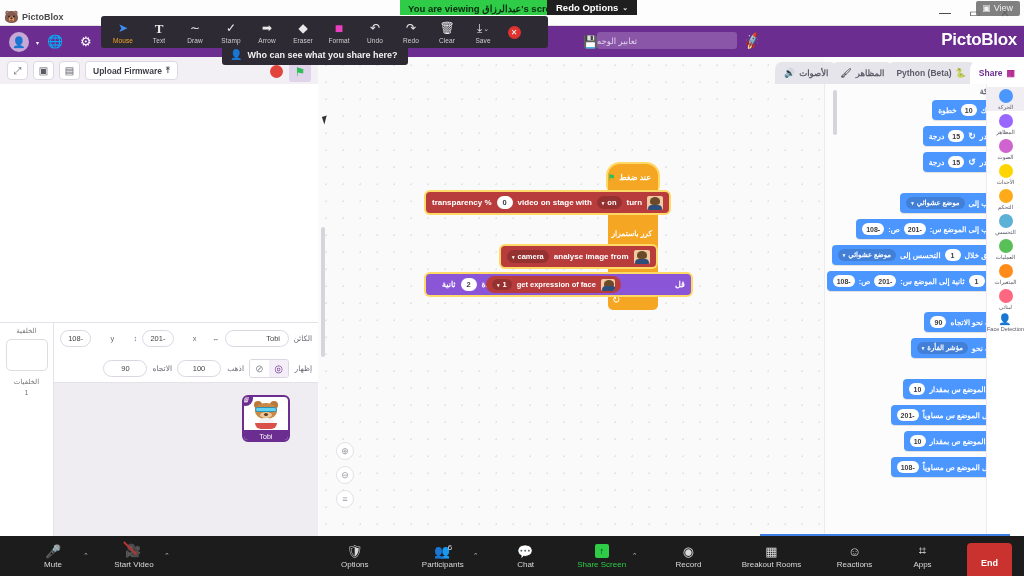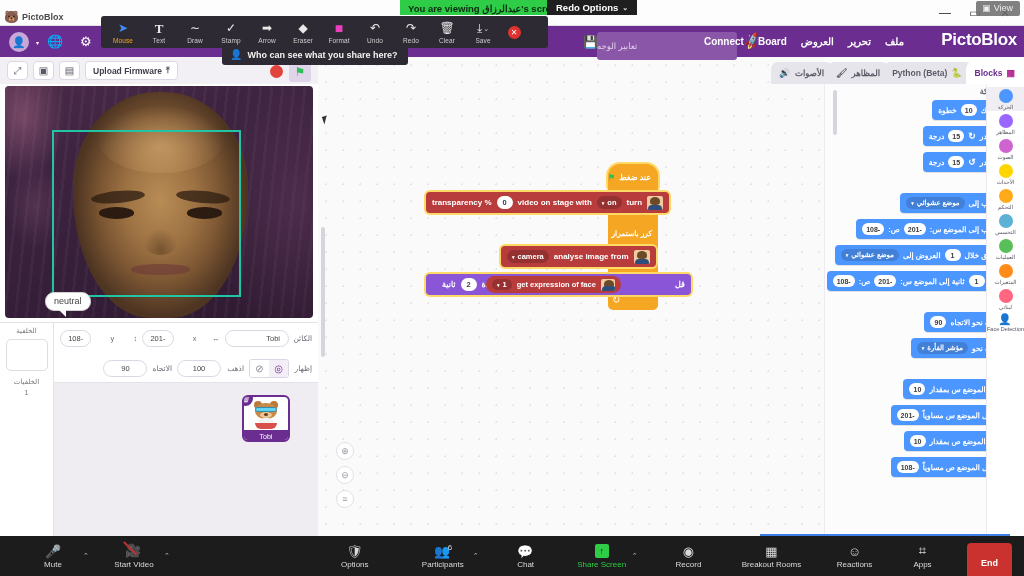"تعابير الوجه" .pb-project { height: 28px -> 17px }
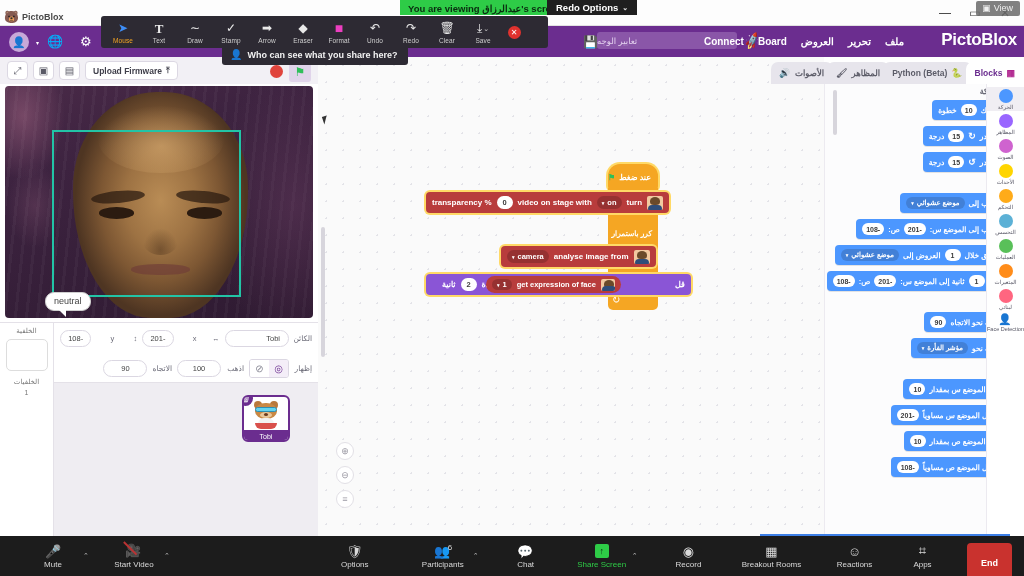"Connect" div.pb-menu { html: <div> <span>Connect</span> <span>Board</span> <span>العروض</span> <span>تحرير</span> <span>ملف</span> </div> -> none }
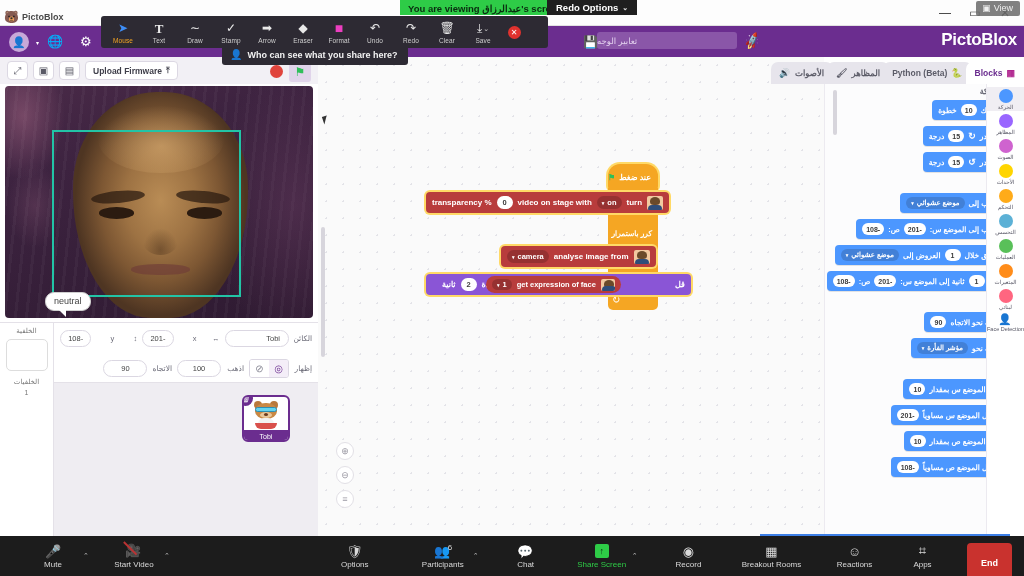"Blocks" span { text: Blocks -> Share }
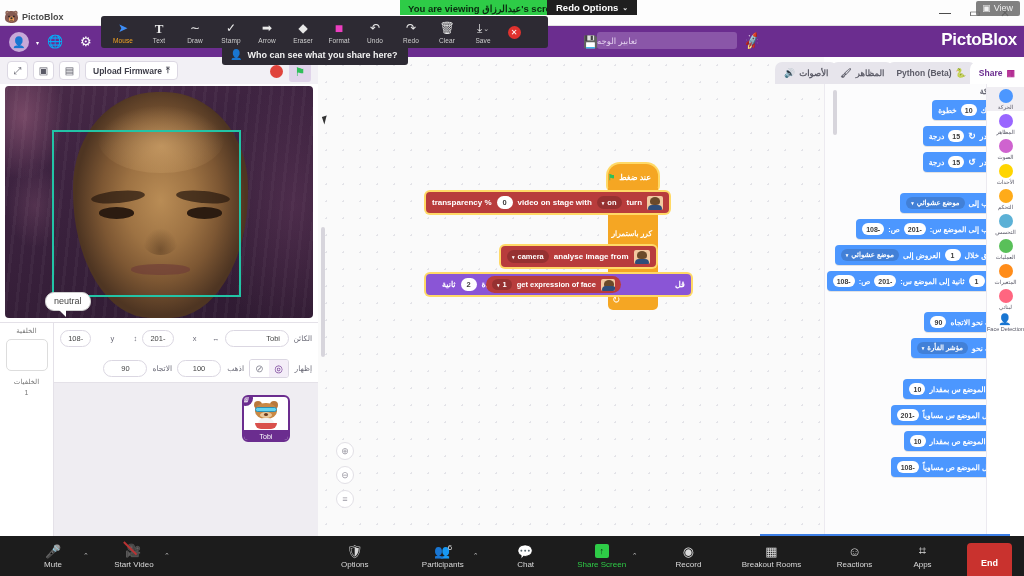"العروض إلى" span { text: العروض -> التحسس }
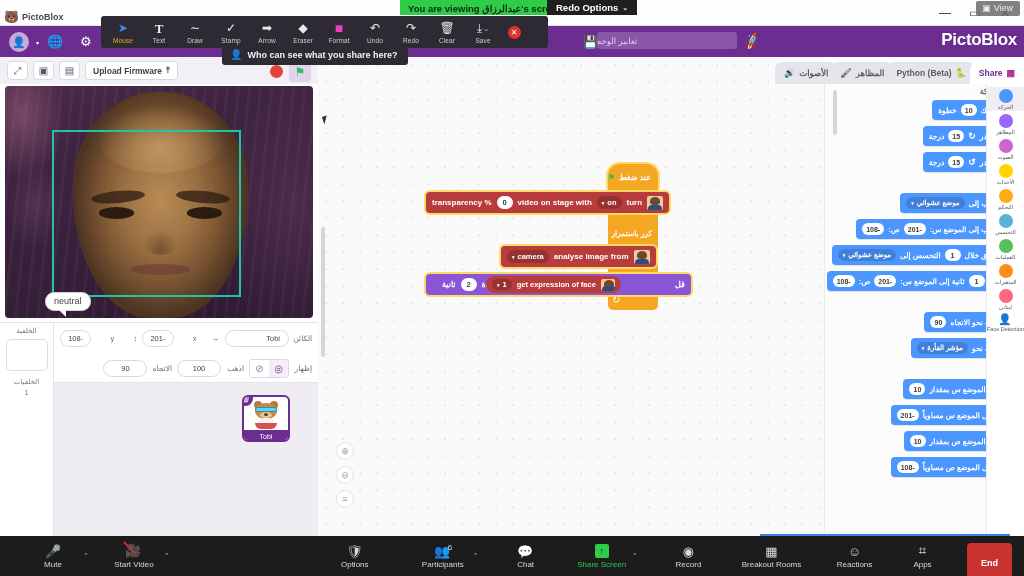"neutral" div.stage-wrap { html: <div> <div></div> <div> <div></div> <div></div> <div></div> <div></div> <div></div> <div></div> <div></div> </div> <div></div> <div> <span>neutral</span> </div> <div> <div> </div> </div> </div> -> none }
